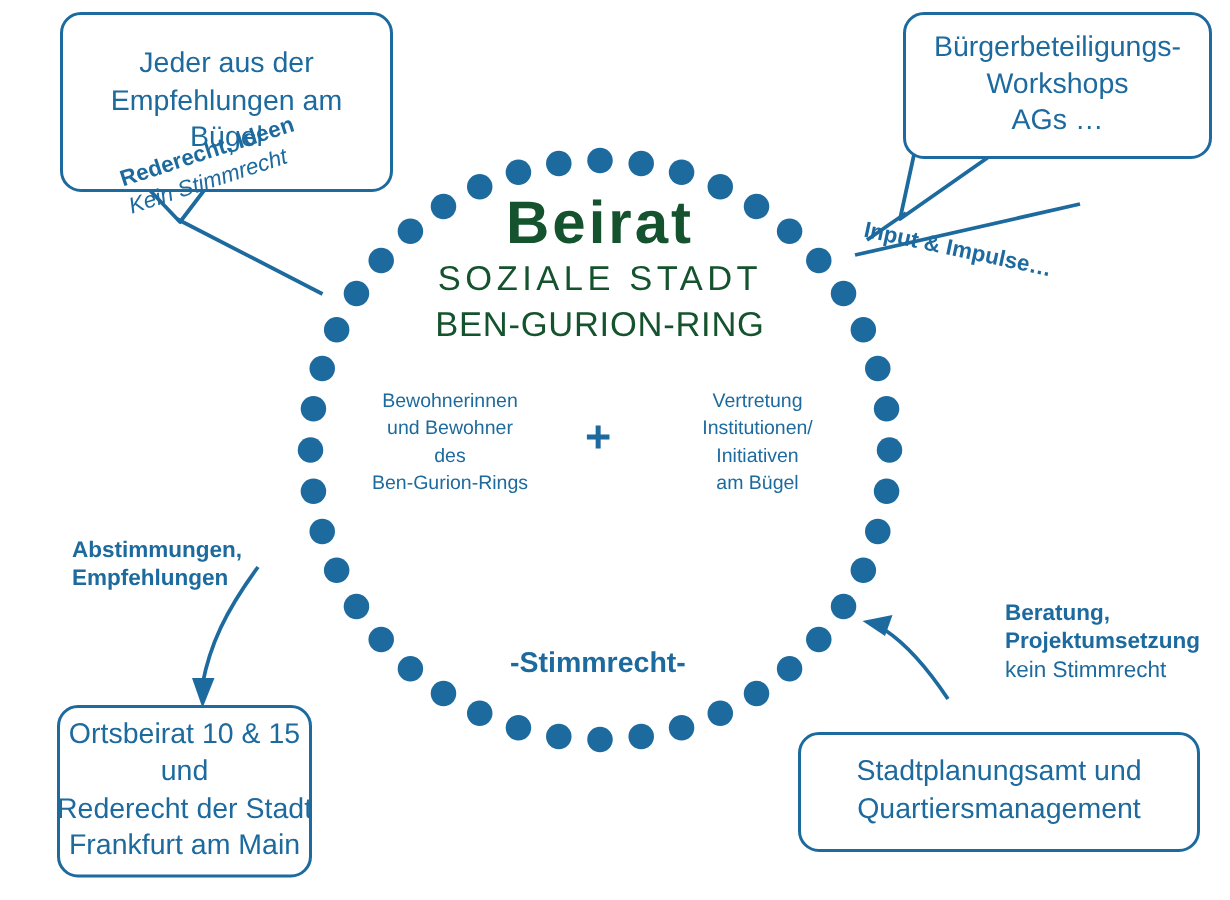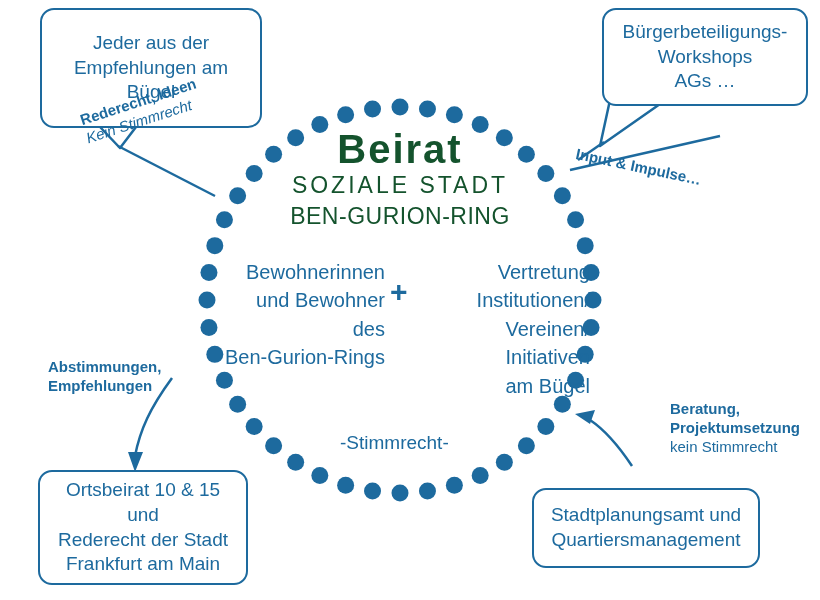"Bewohnerinnen" .col-text { font-size: 20px -> 13px; text-align: right -> center }
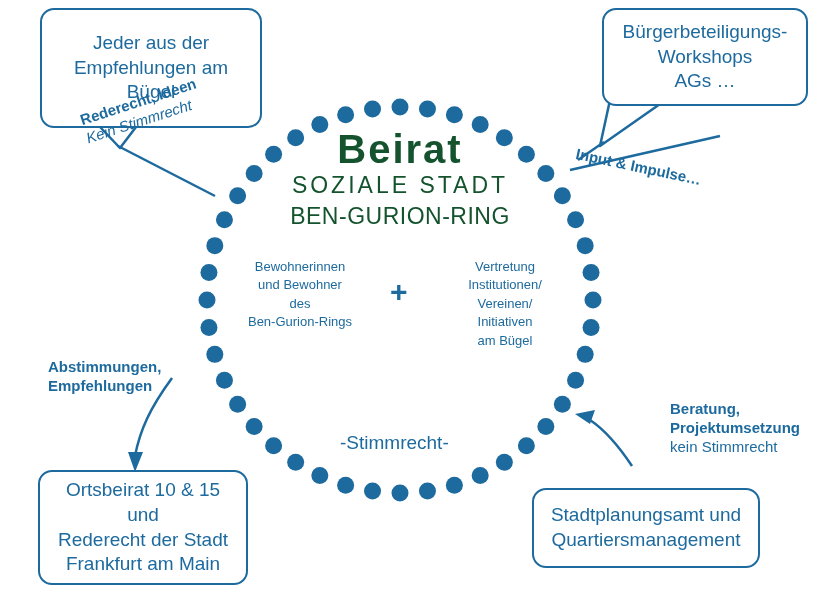"Vereinen/" div { html: <div>Vereinen/</div> -> none }
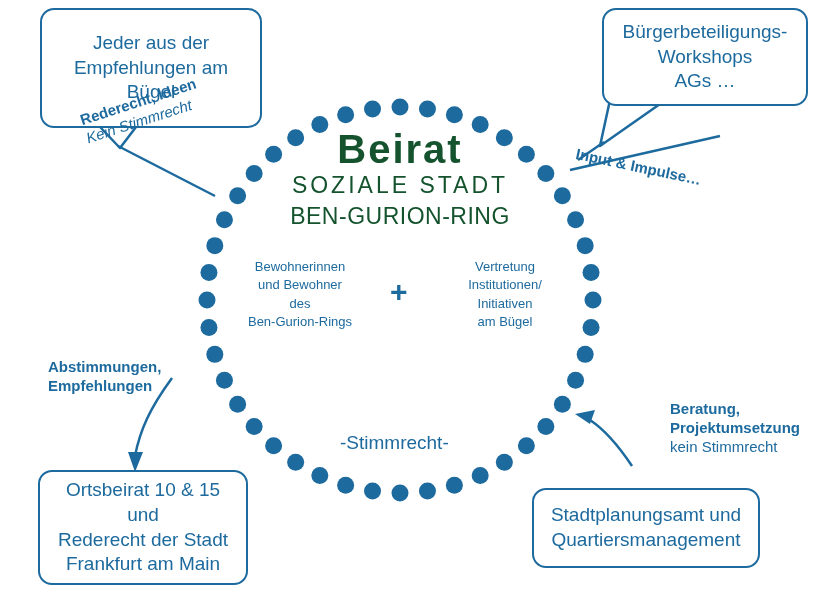"-Stimmrecht-" div.stimmrecht { font-weight: none -> bold }
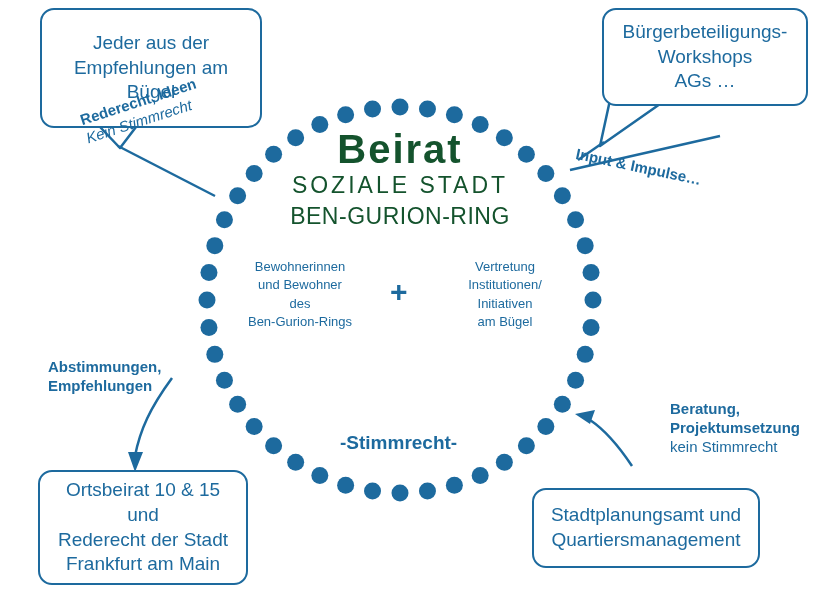"Ortsbeirat 10 & 15" div.callout { width: 210px -> 170px }
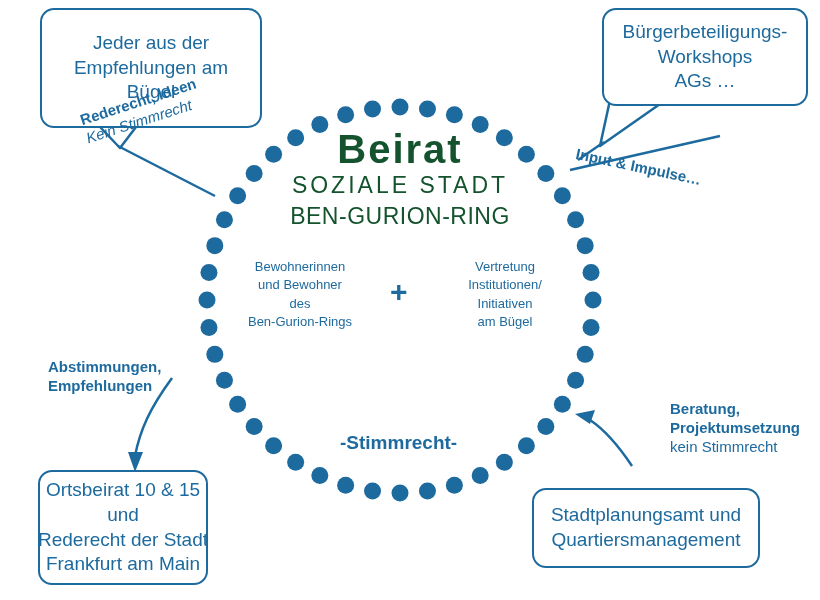"Stadtplanungsamt und" div.callout { width: 228px -> 268px }
